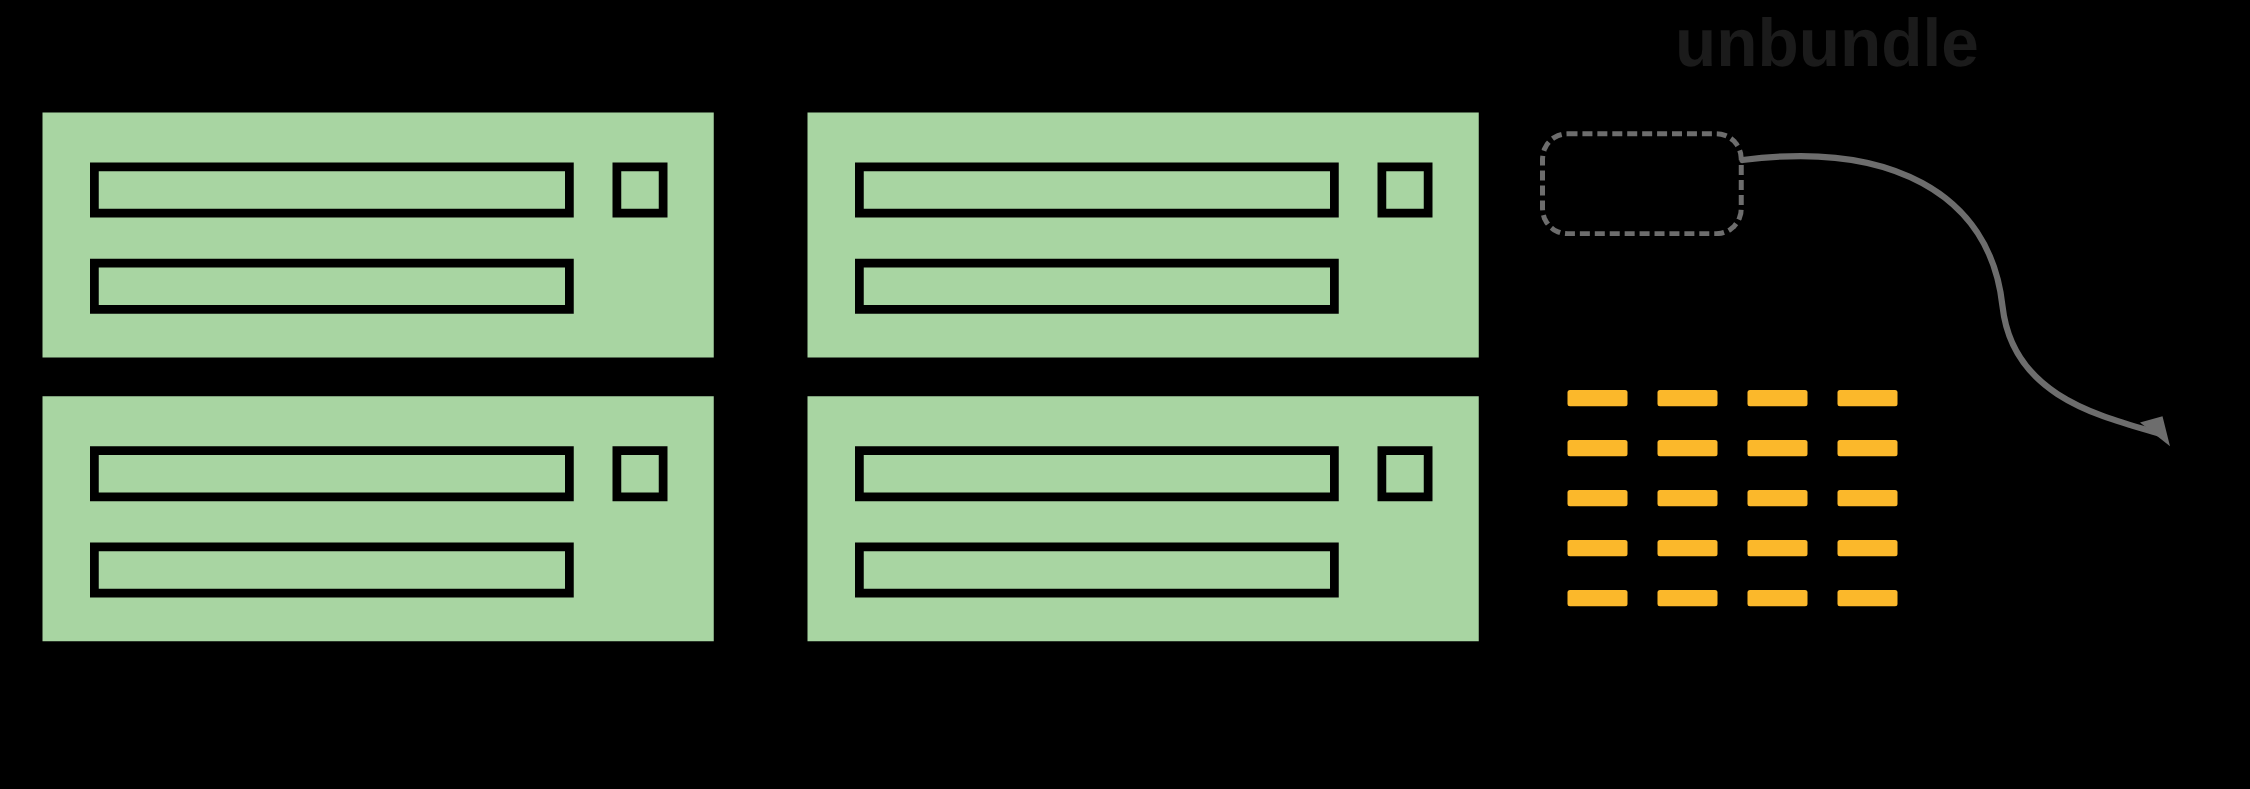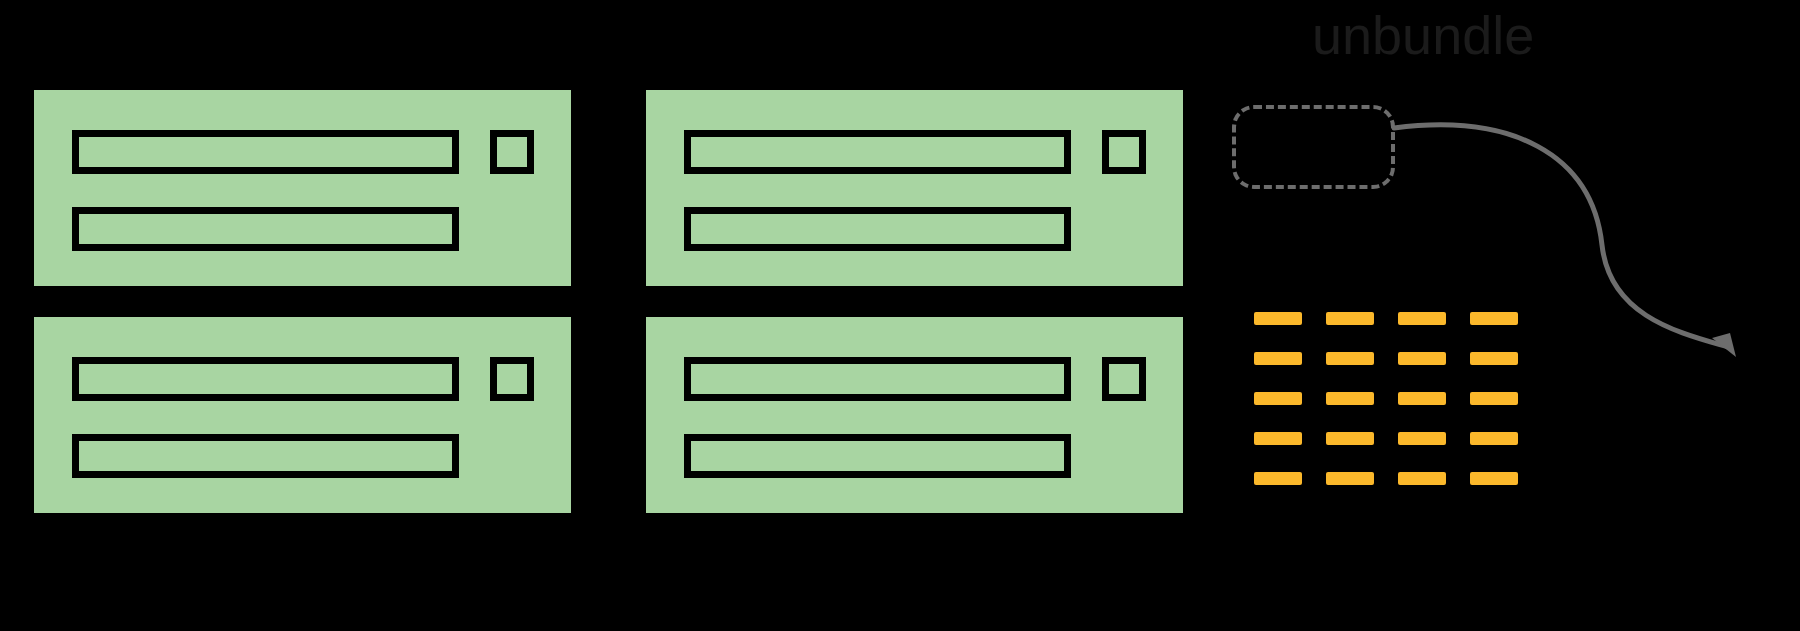"unbundle" #unbundle-label { font-weight: 400 -> 700; left: 1312px -> 1340px }
